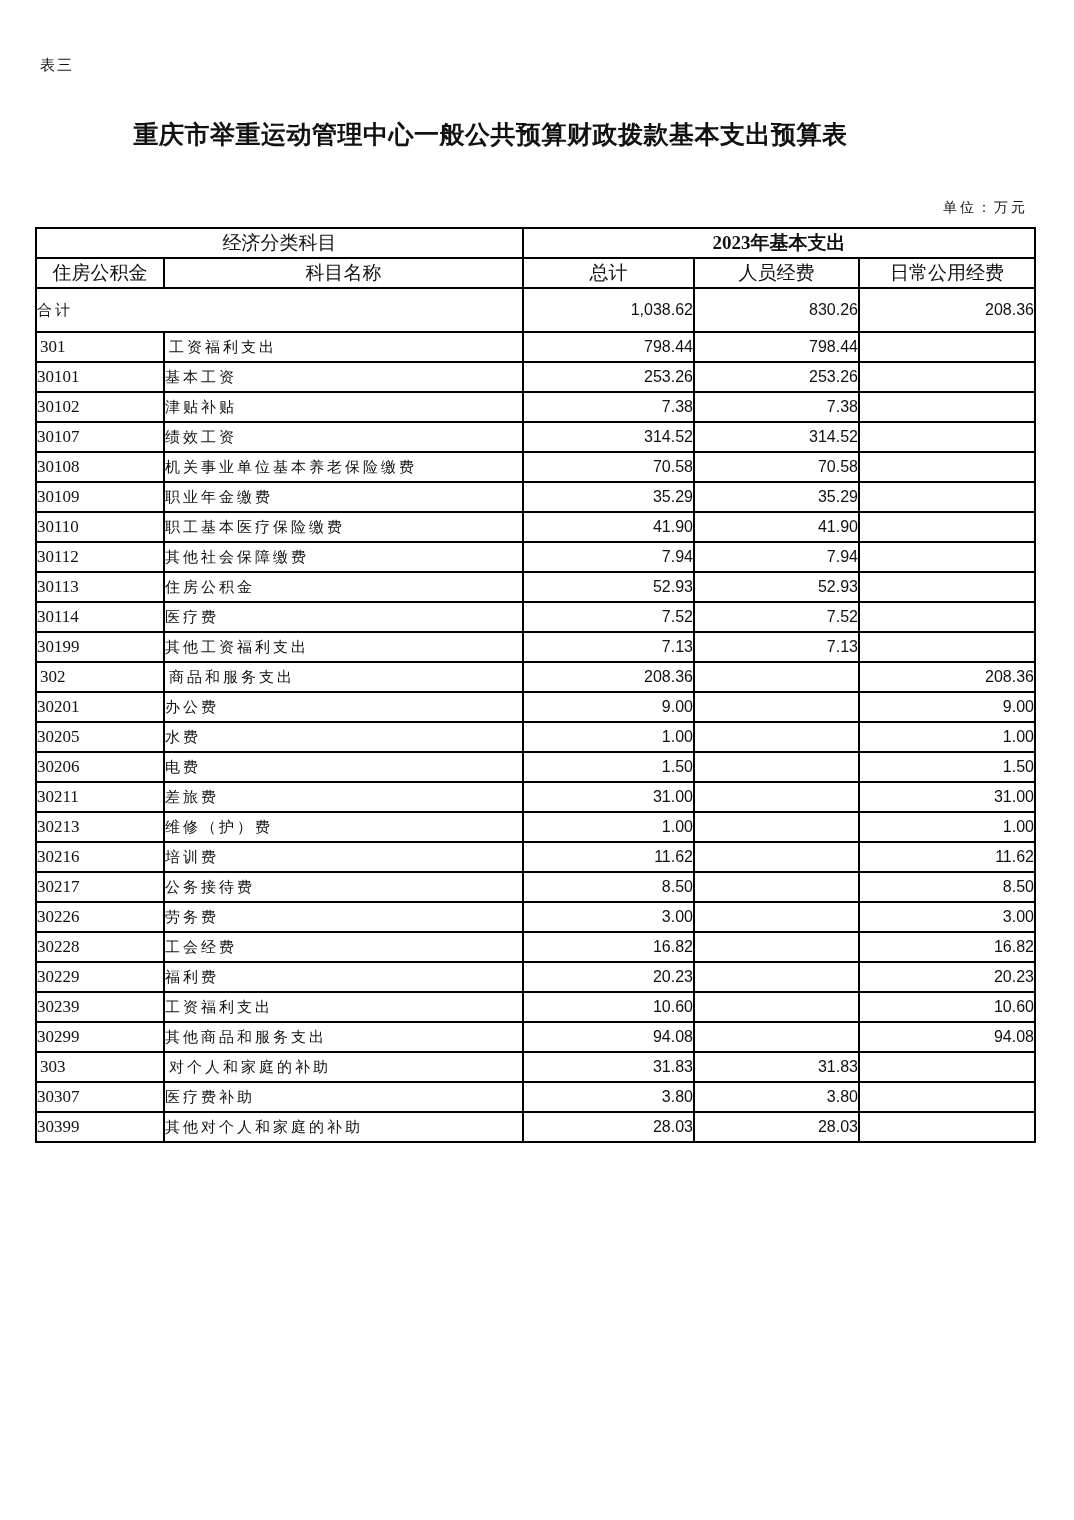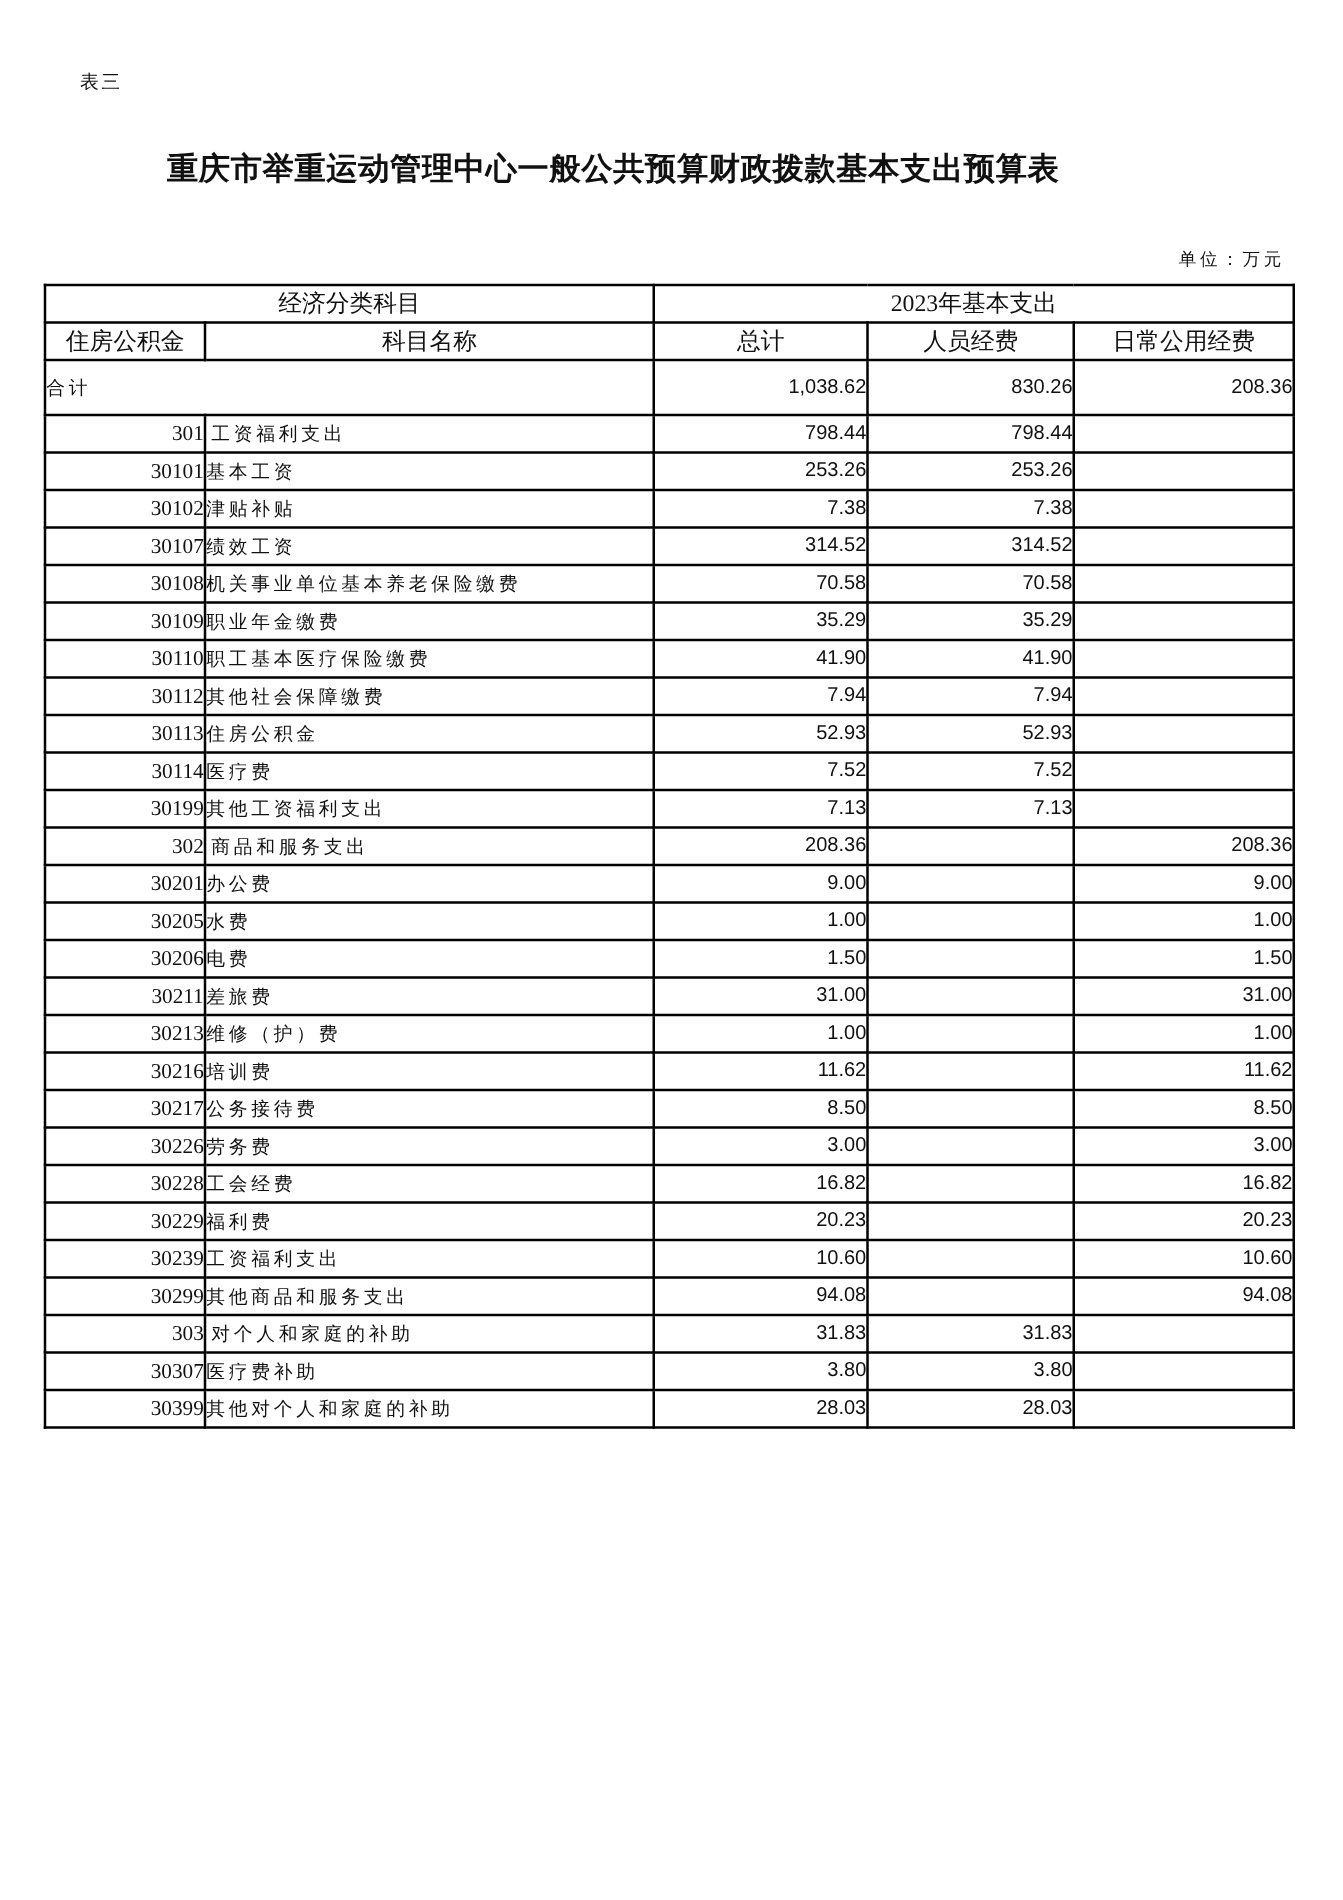"表三" .table-label { margin-left: 24px -> none }
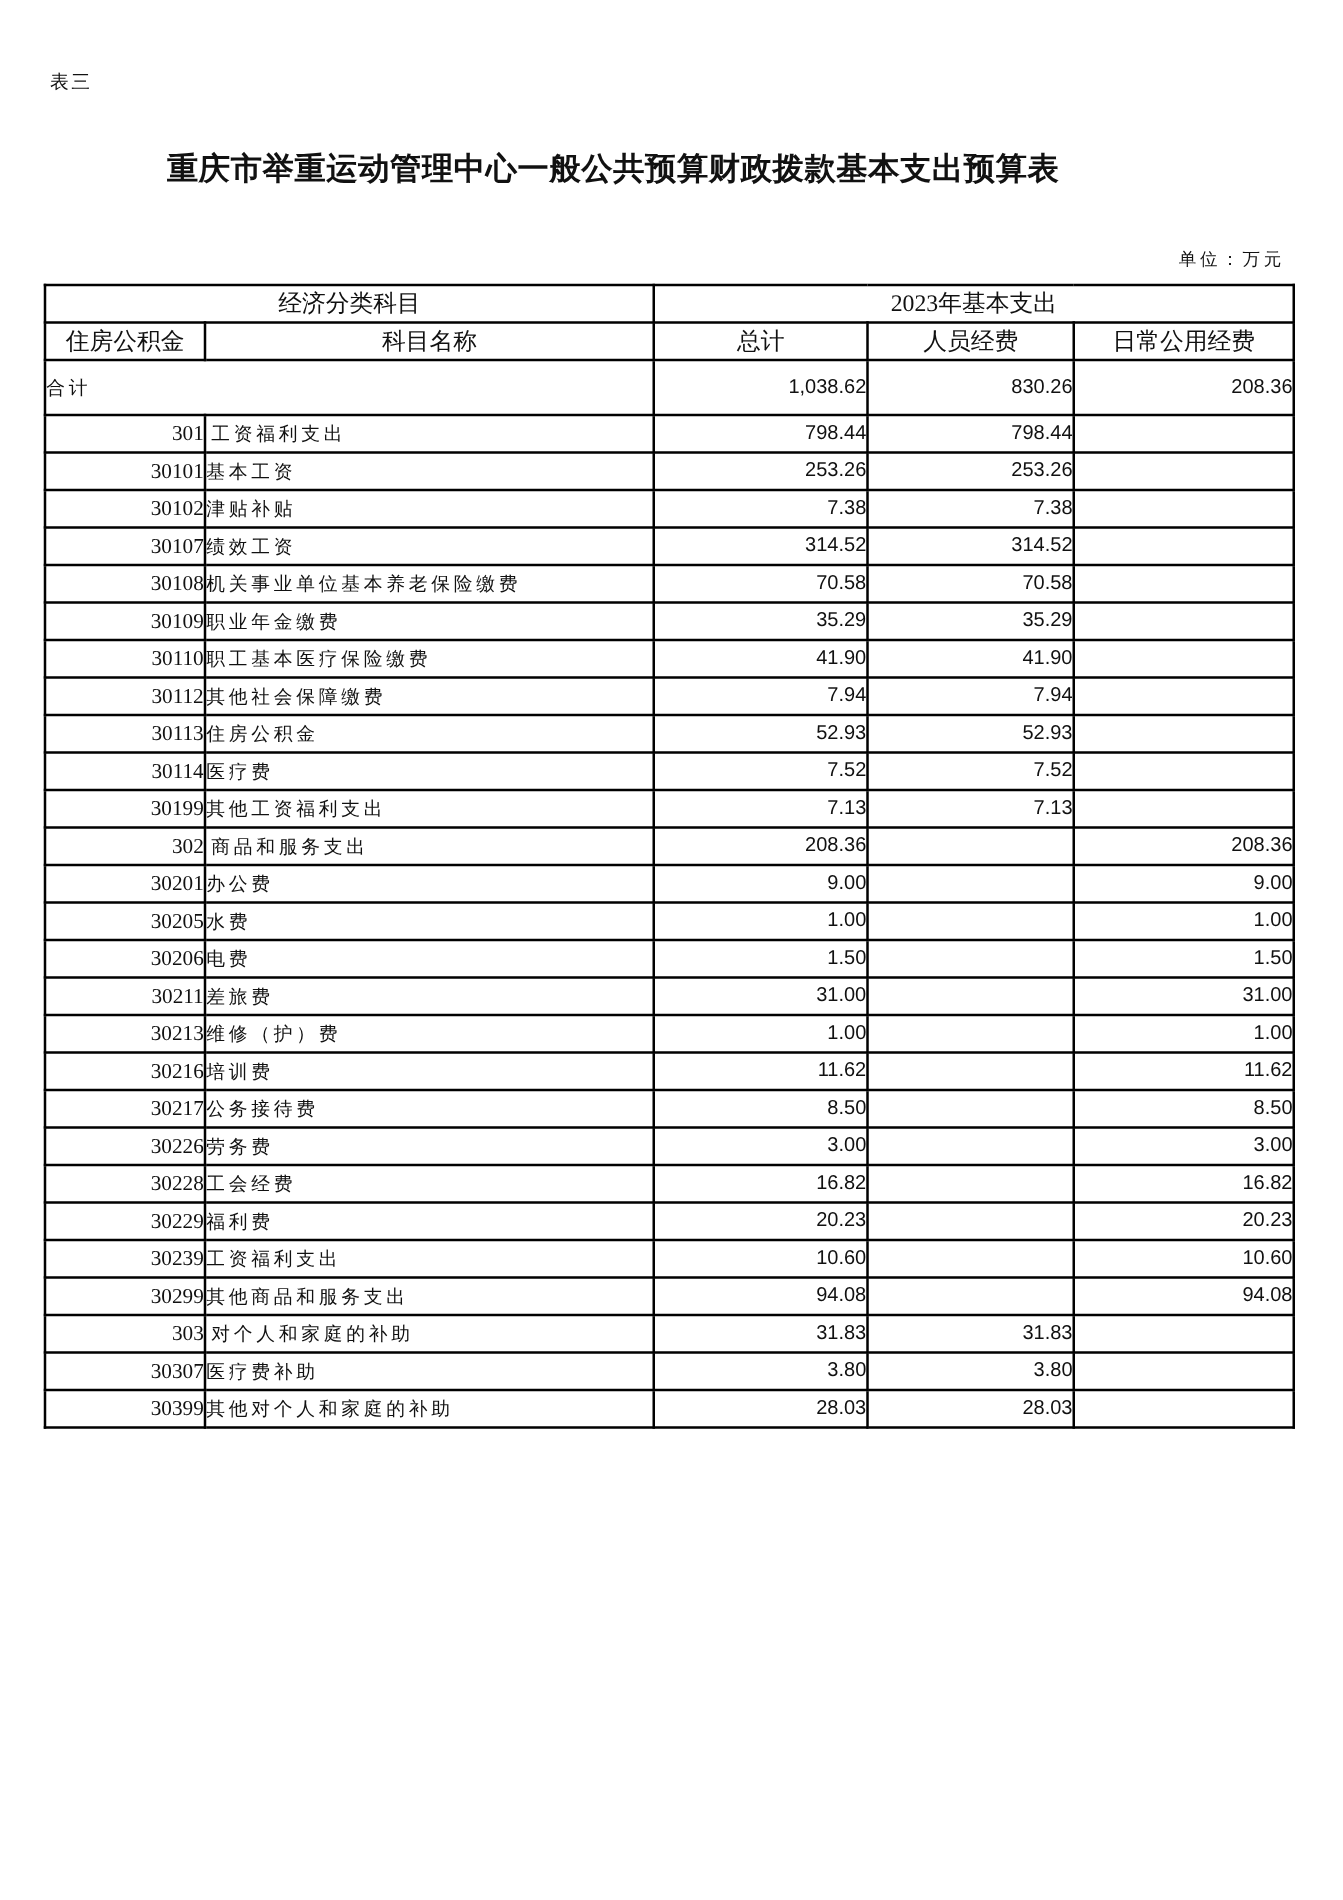"2023年基本支出" th.head-group.year { font-weight: none -> bold }
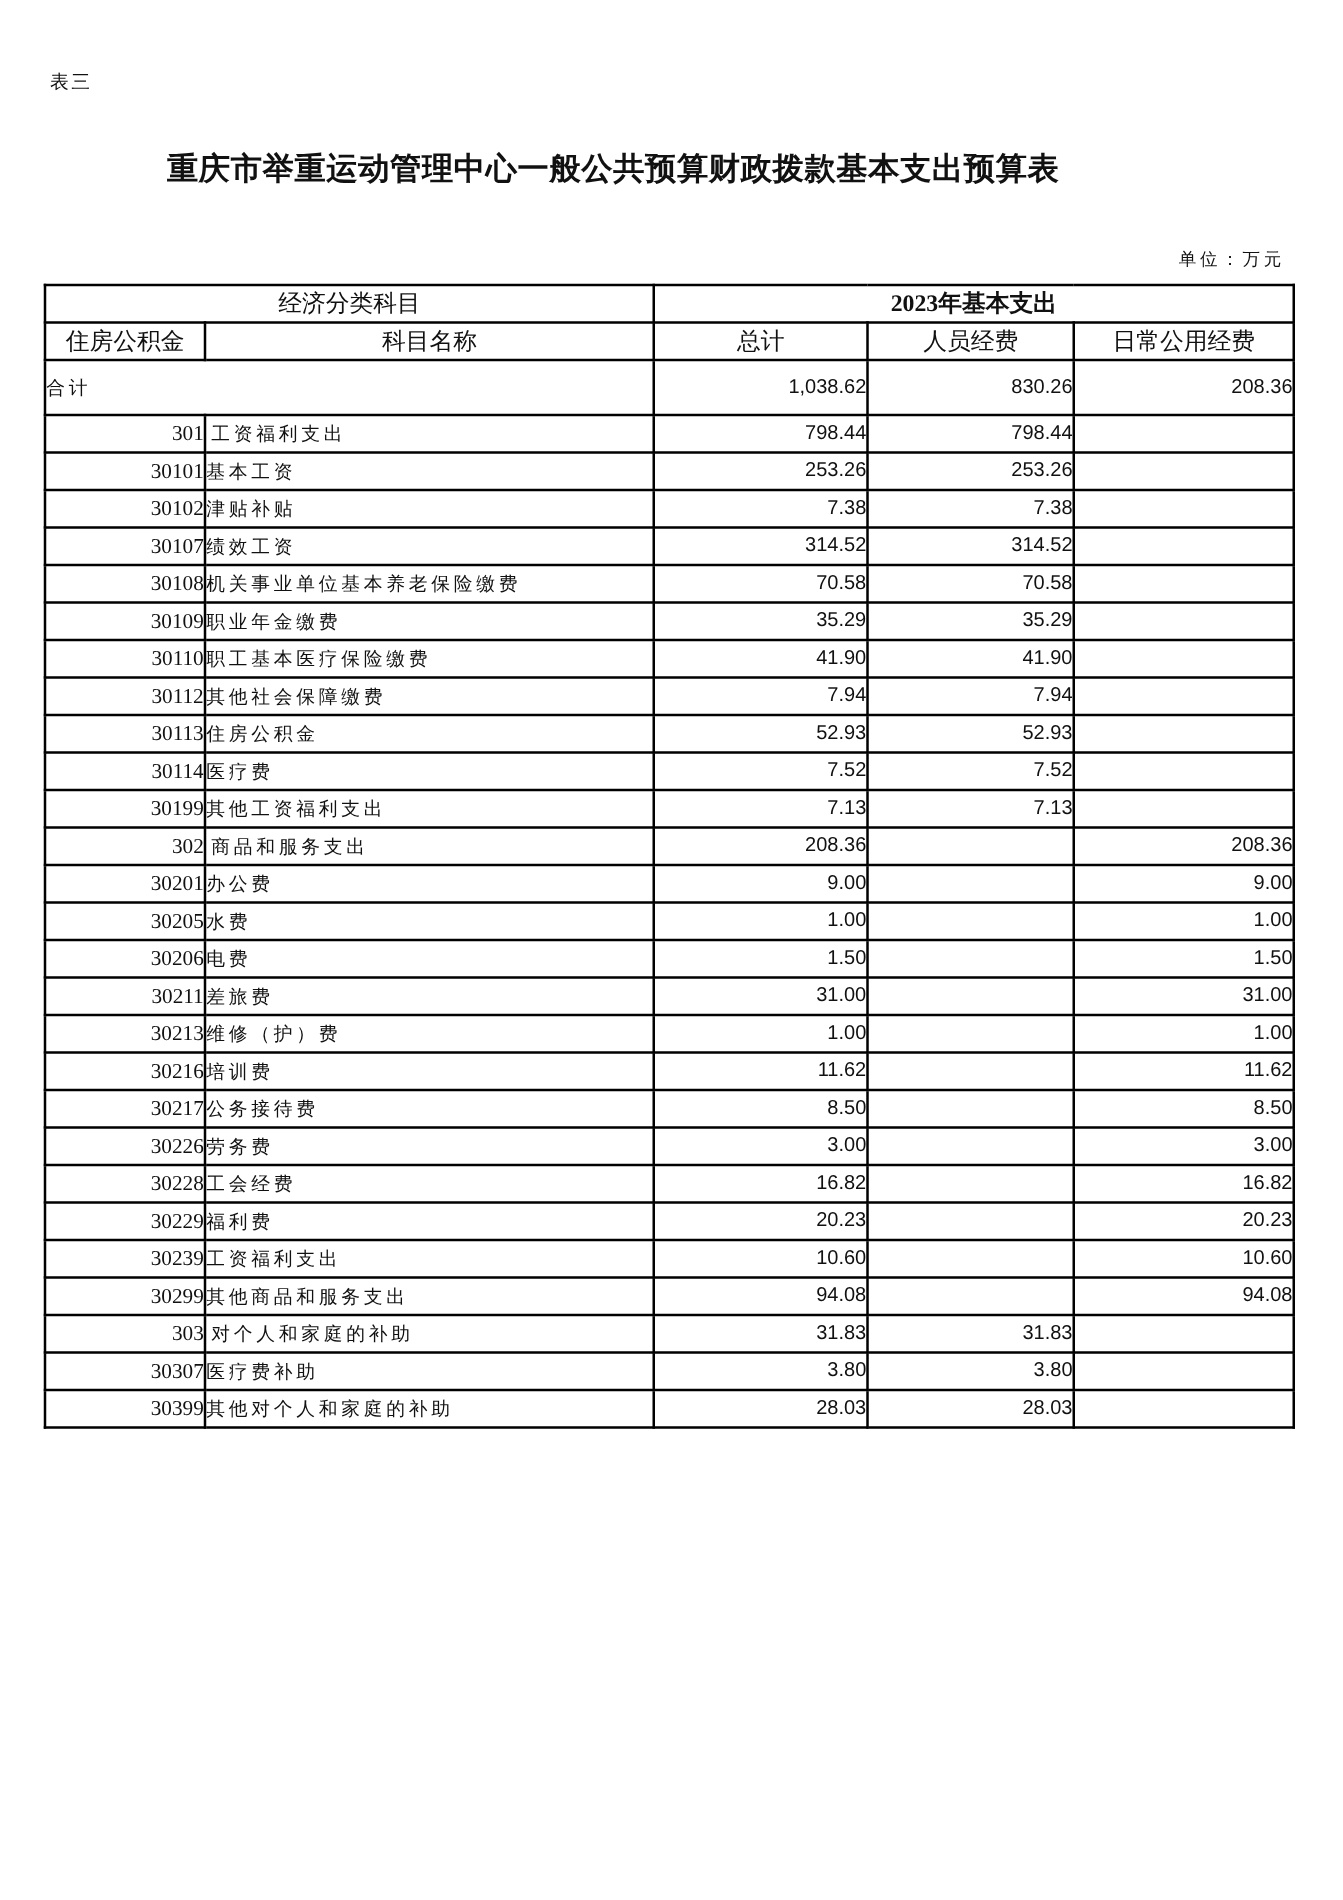"301" td.code { text-align: right -> none }
